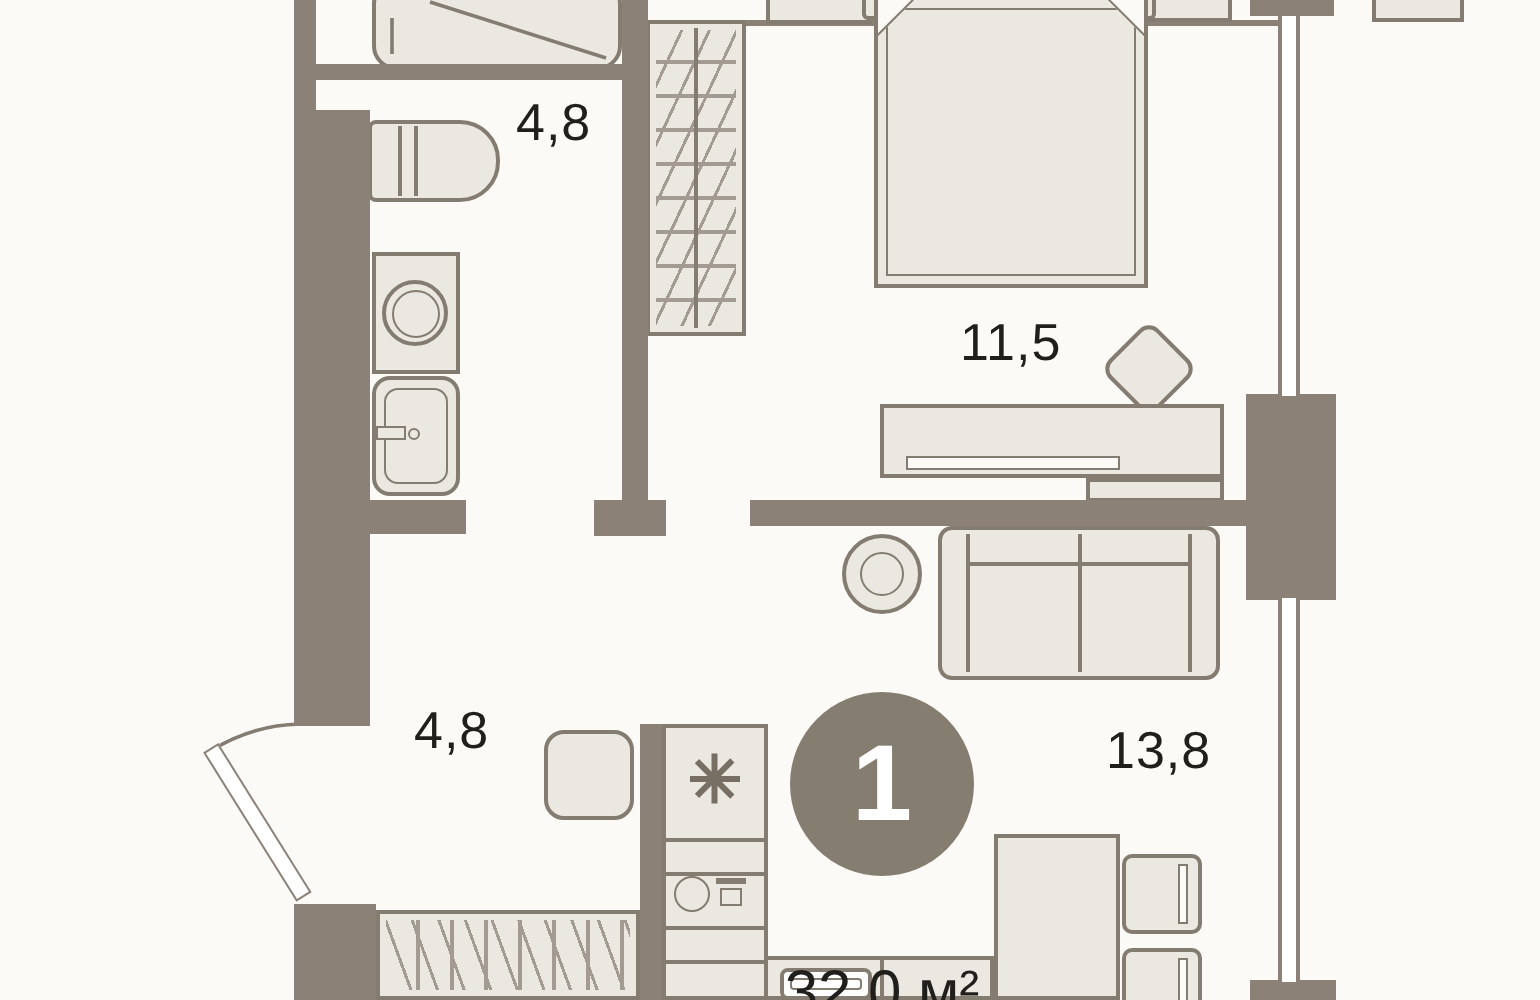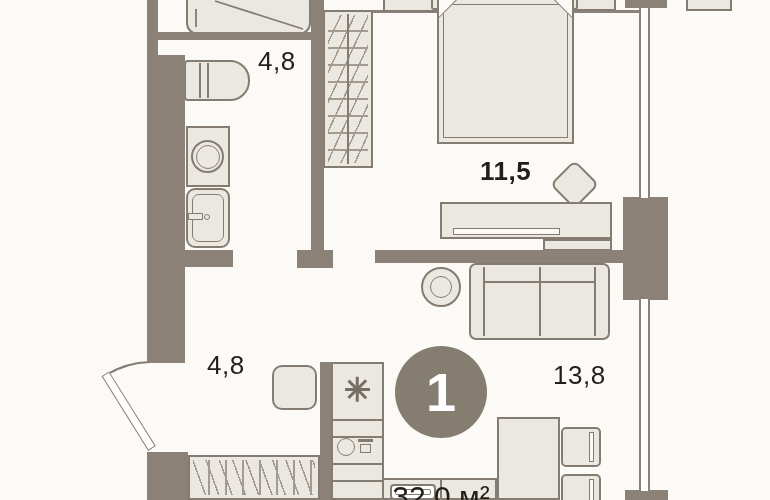"11,5" div.room-label { font-weight: bold -> none }
